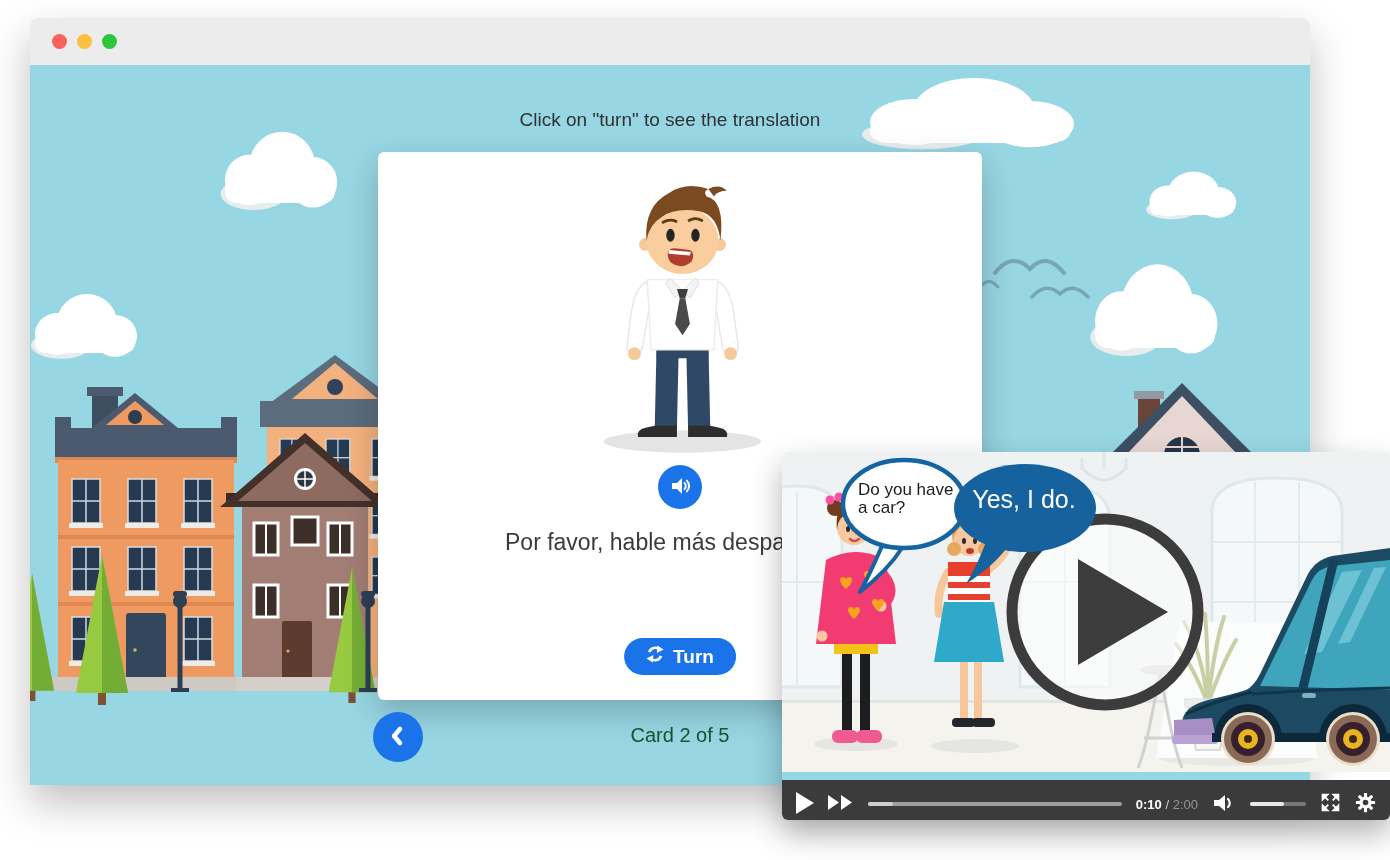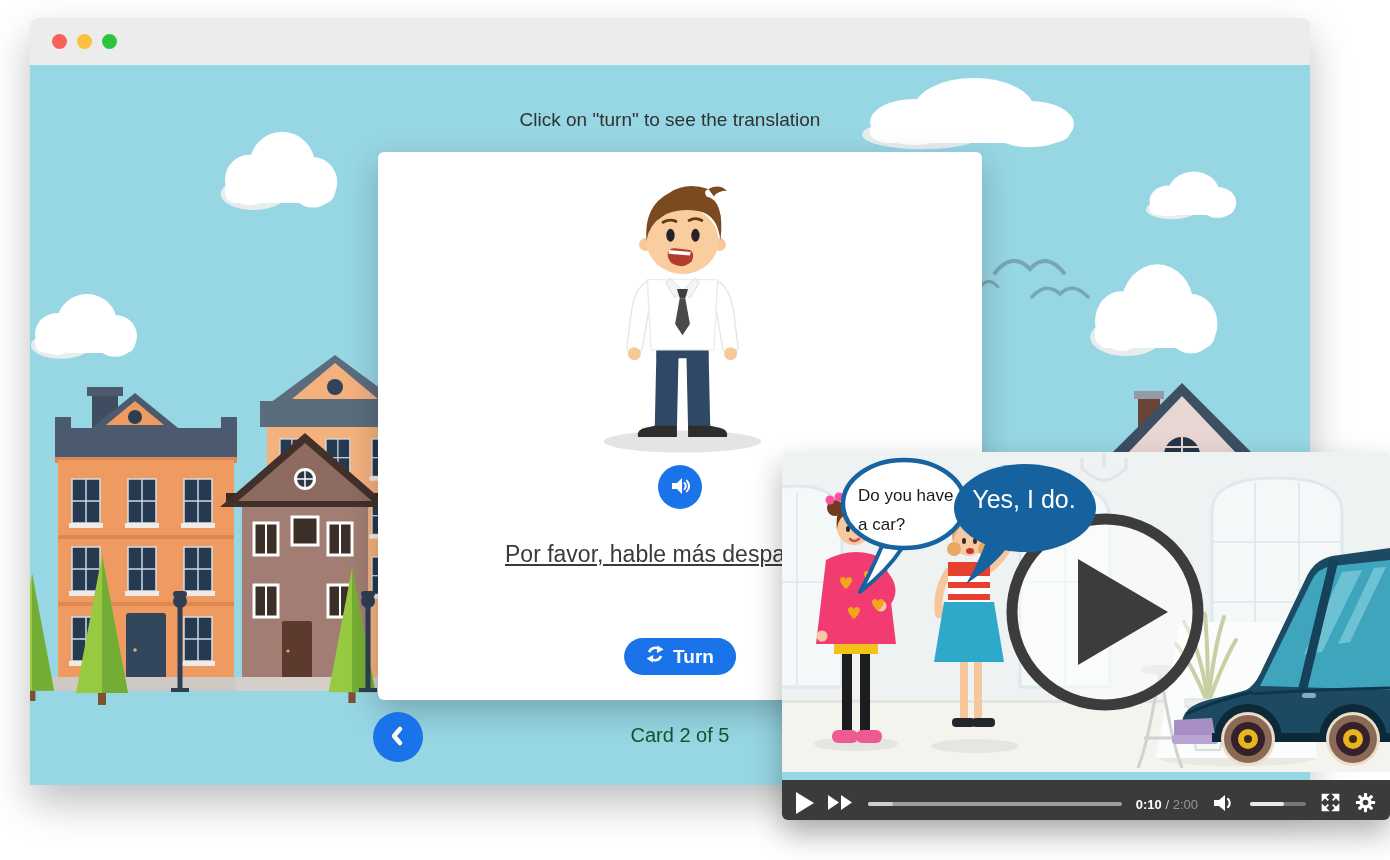"Do you have a car?" .bubble-text-left { line-height: 29px -> 18px }
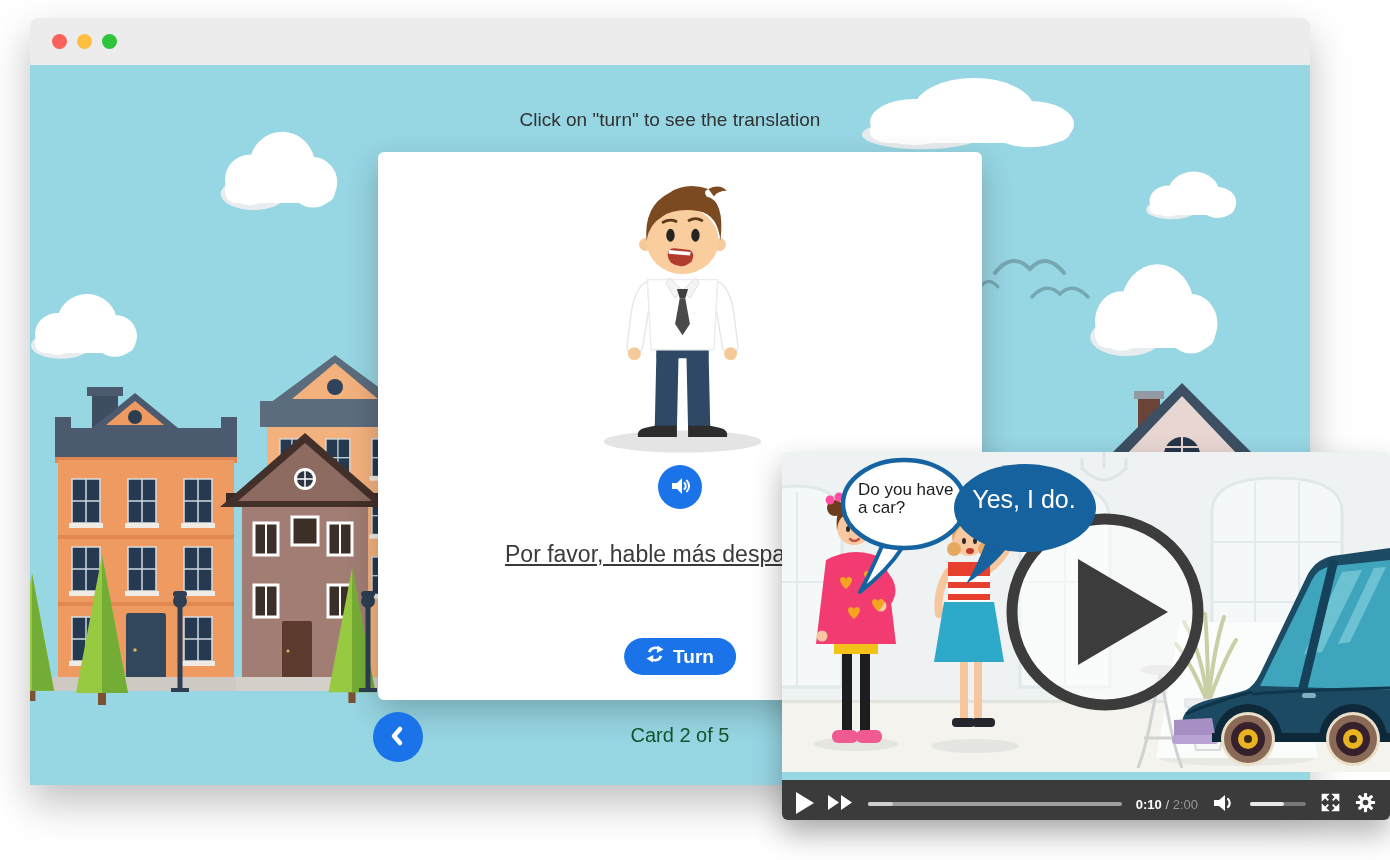"Por favor, hable más despa" .phrase { text-decoration: underline -> none; top: 389px -> 377px }
